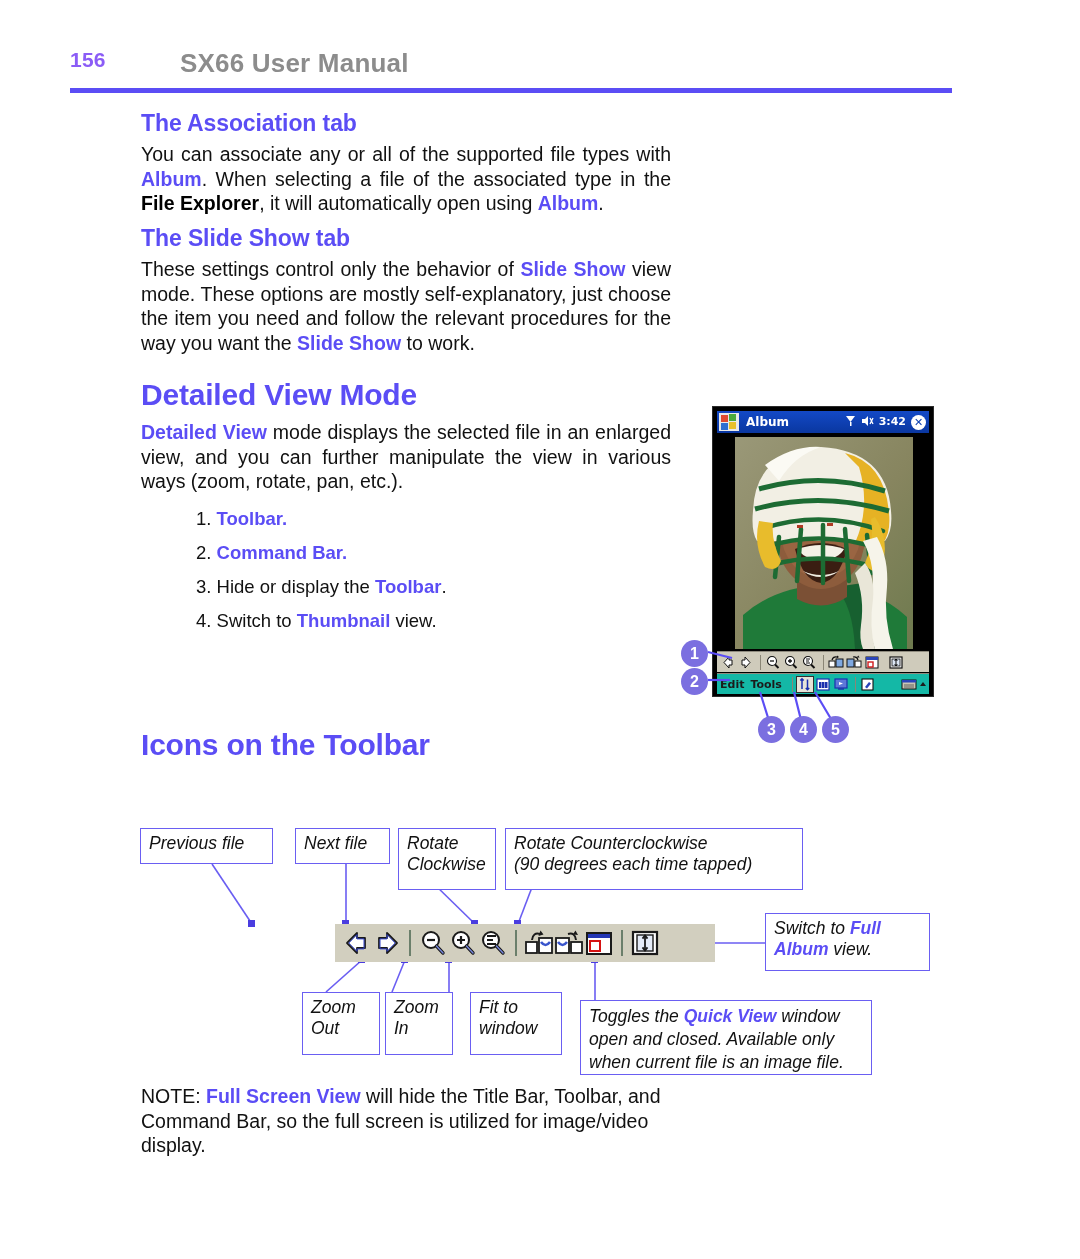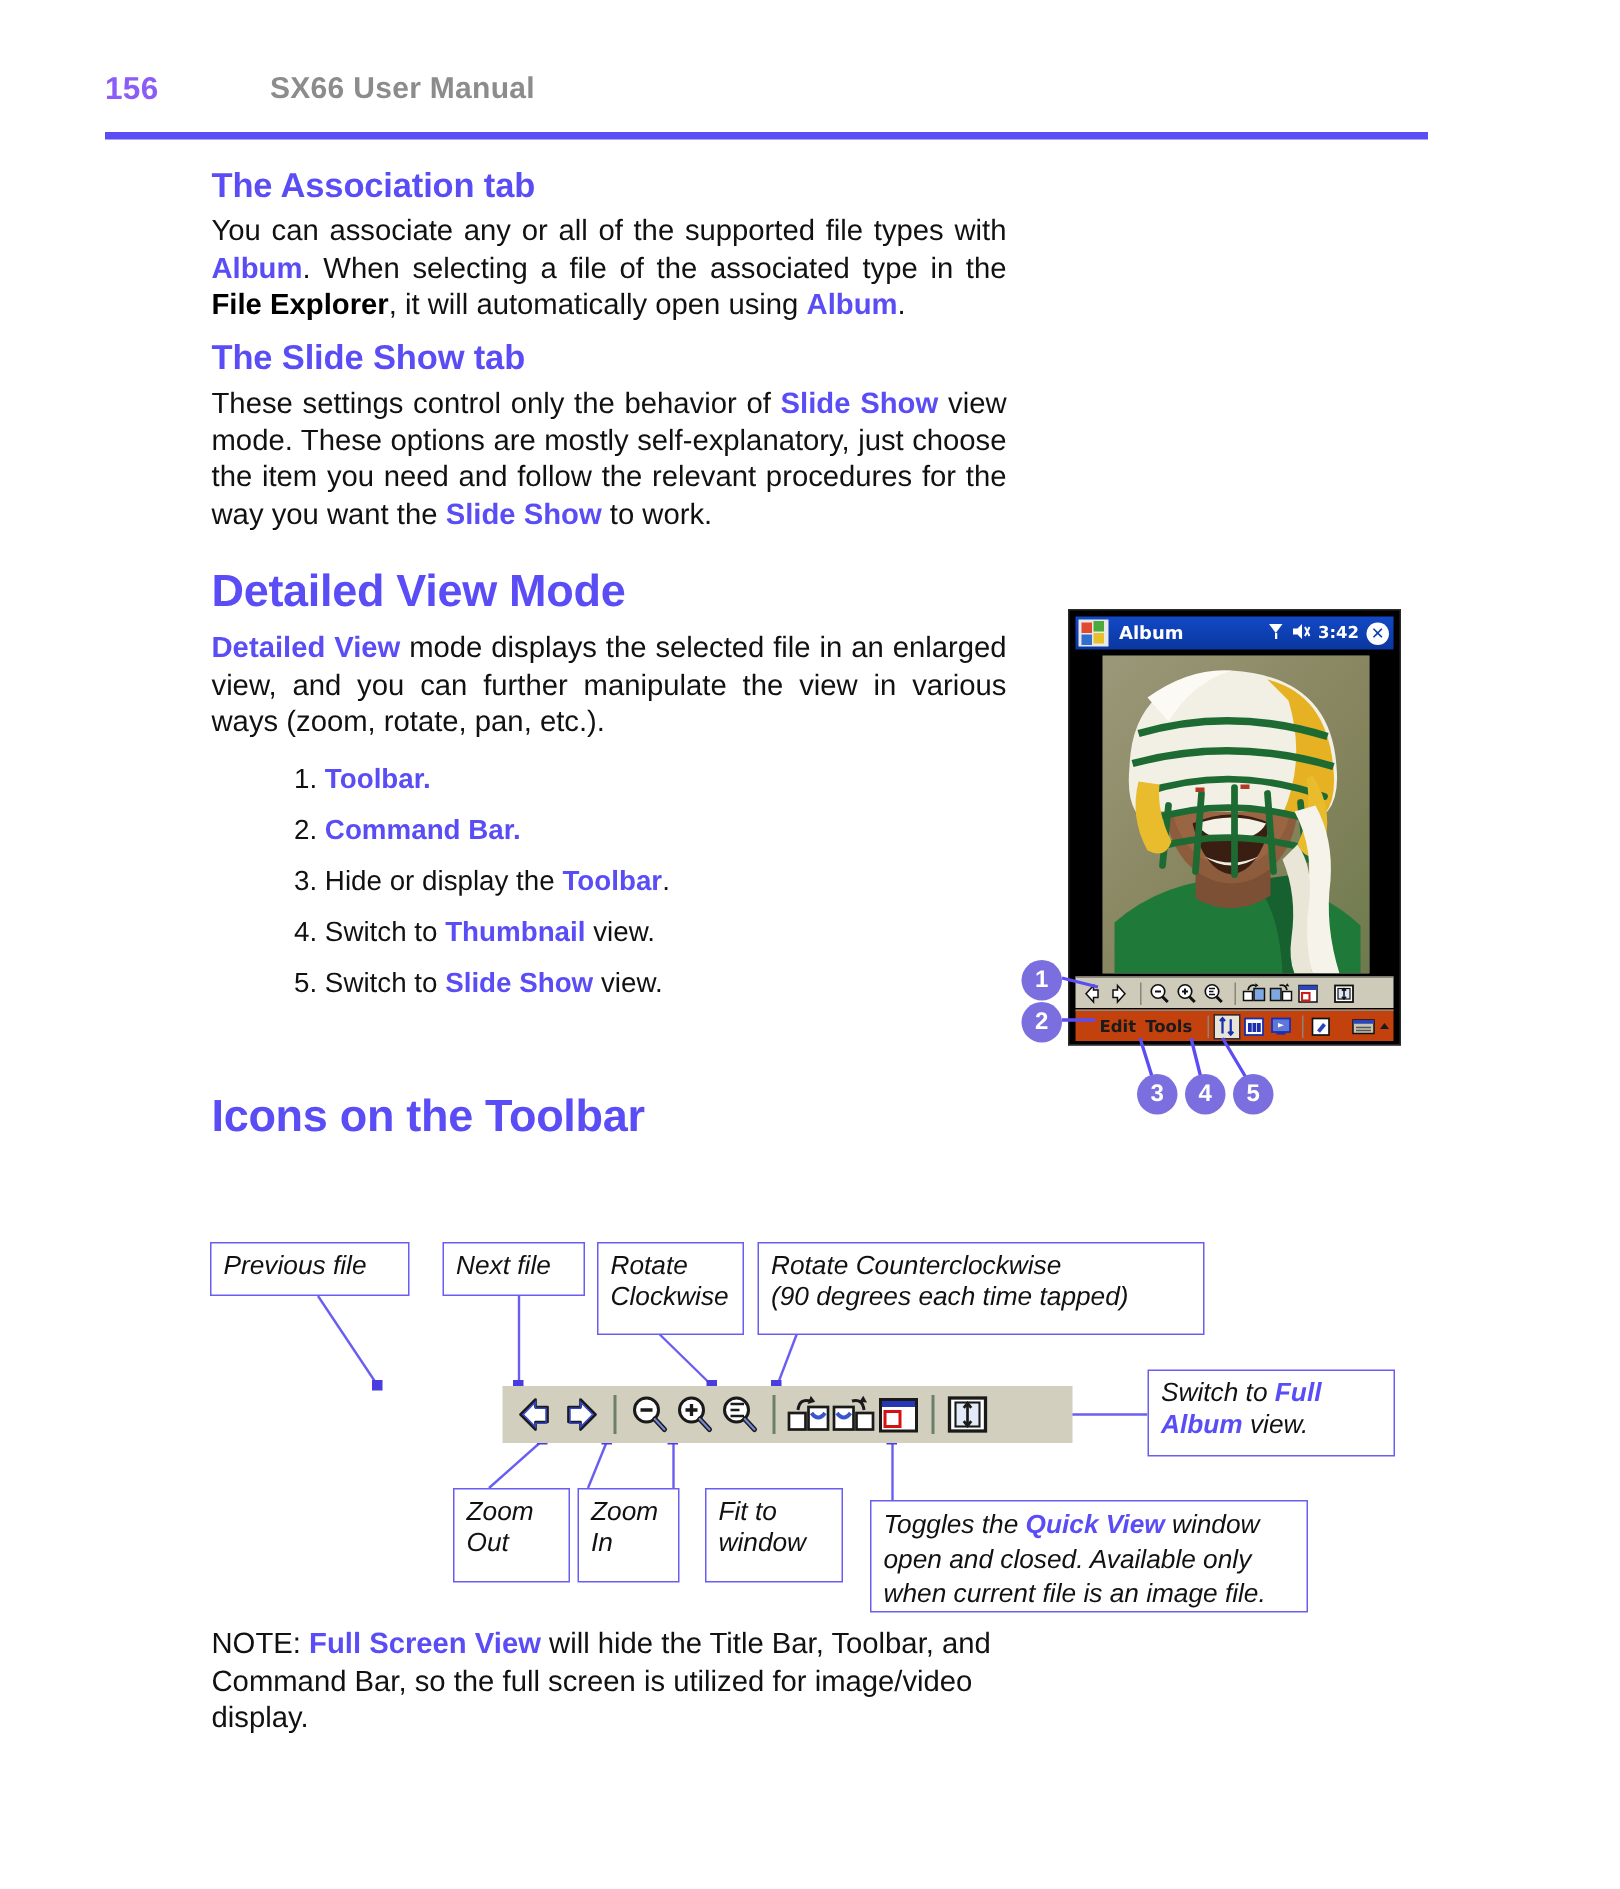"SX66 User Manual" #manual-title { font-size: 20px -> 26px }
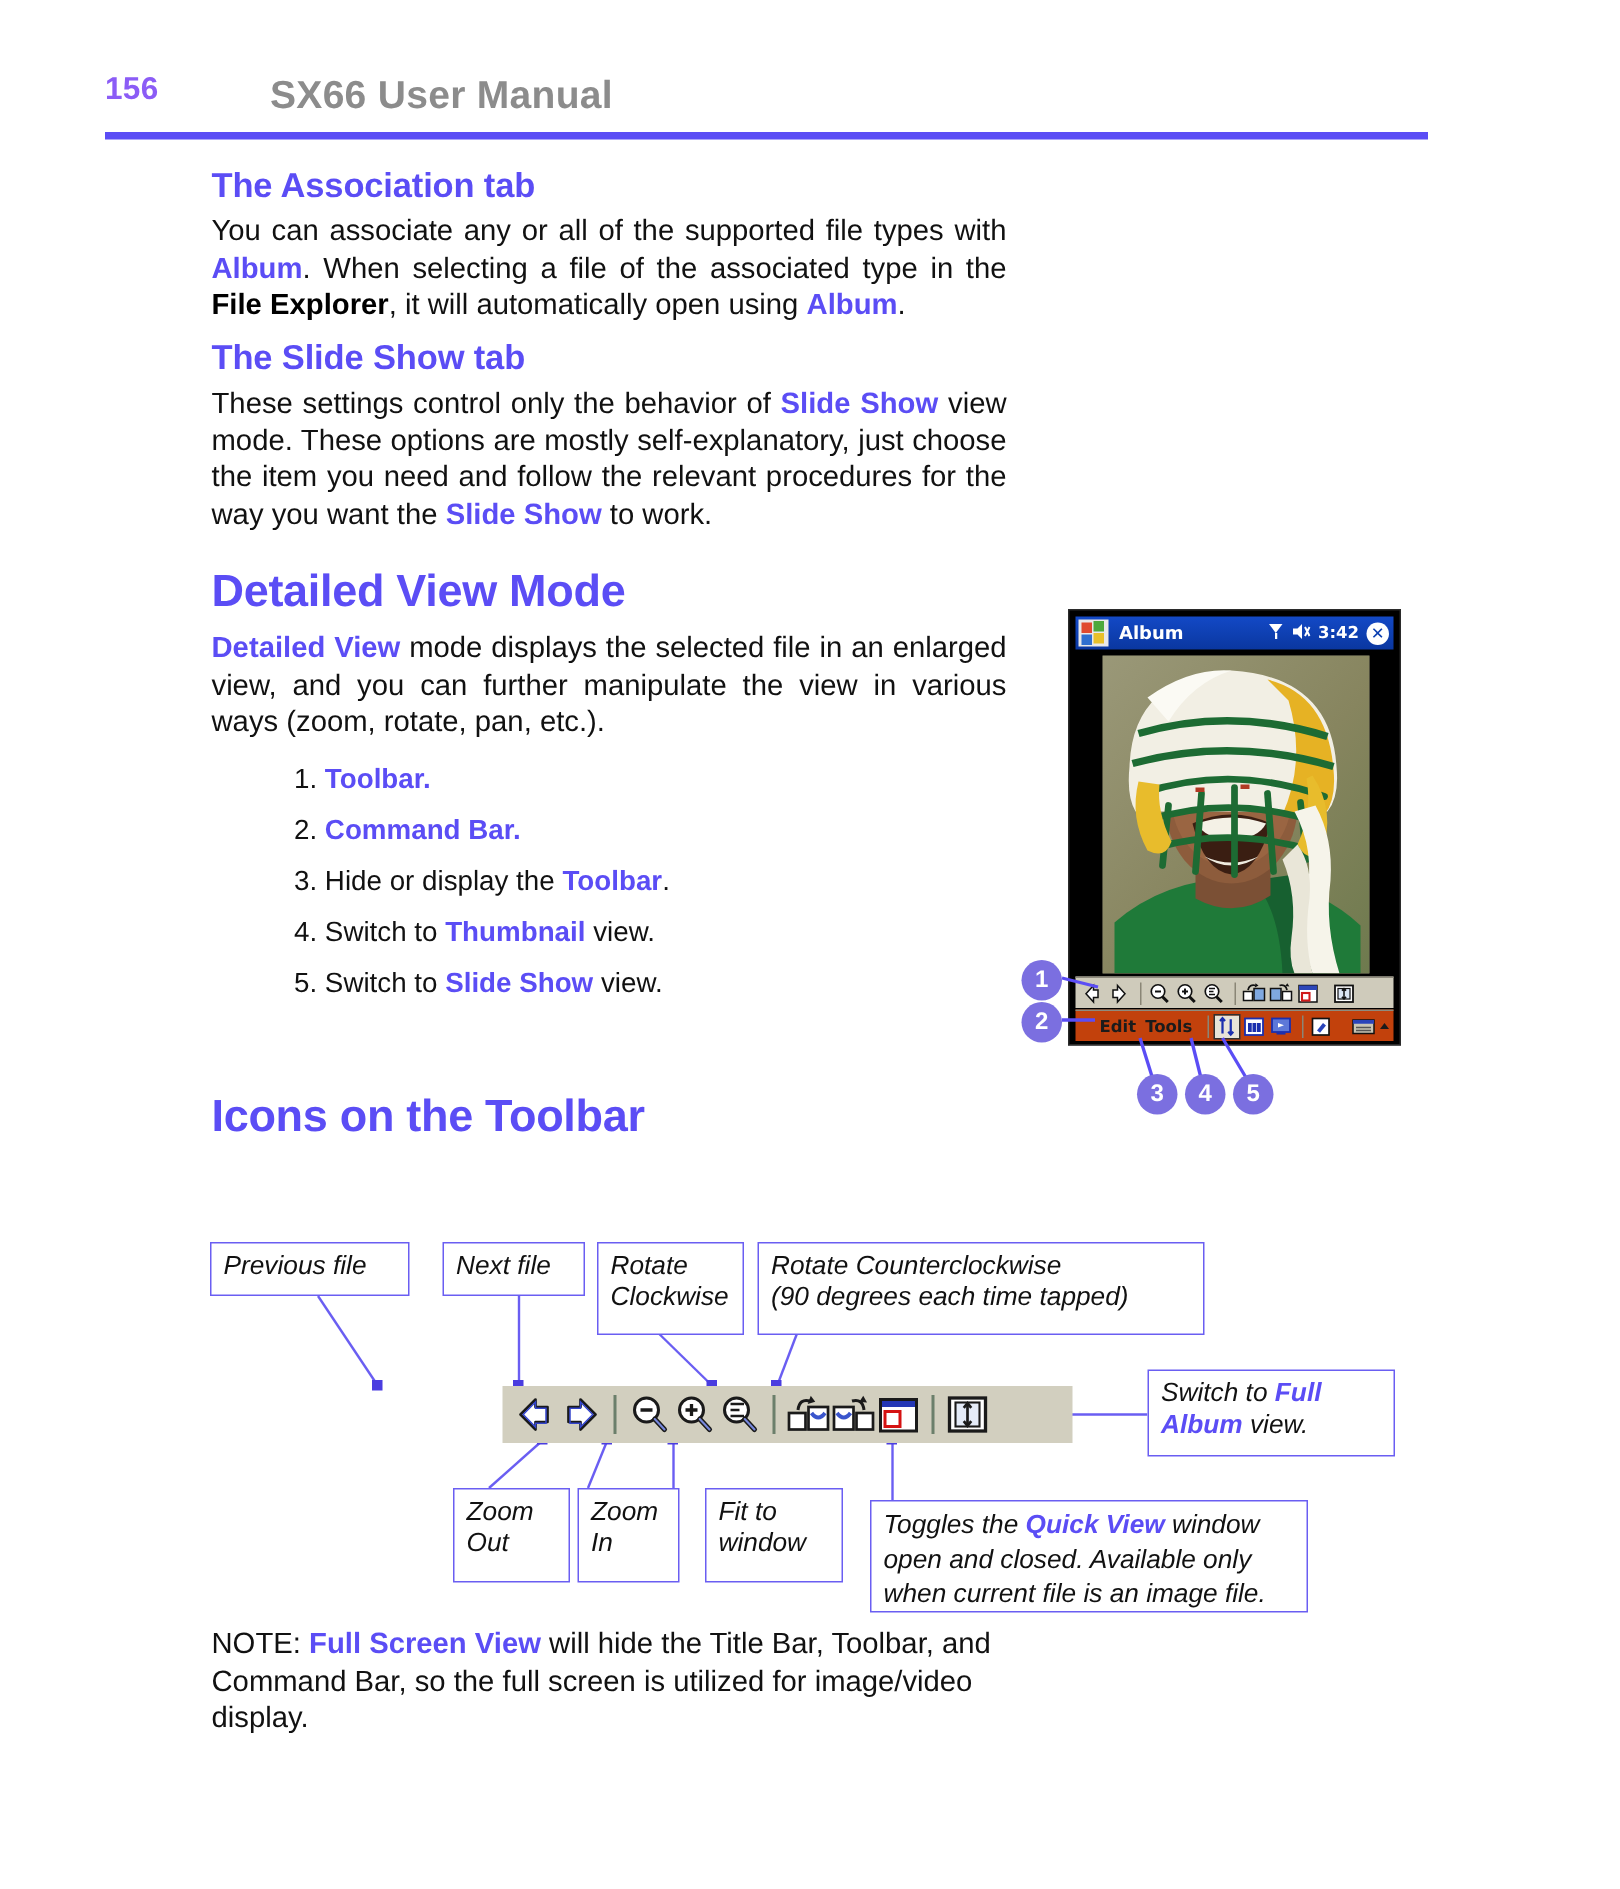"5. Switch to Slide Show" div.li { html: <div><span>5.</span> <span>Switch to </span><span>Slide Show</span><span> view.</span></div> -> none }
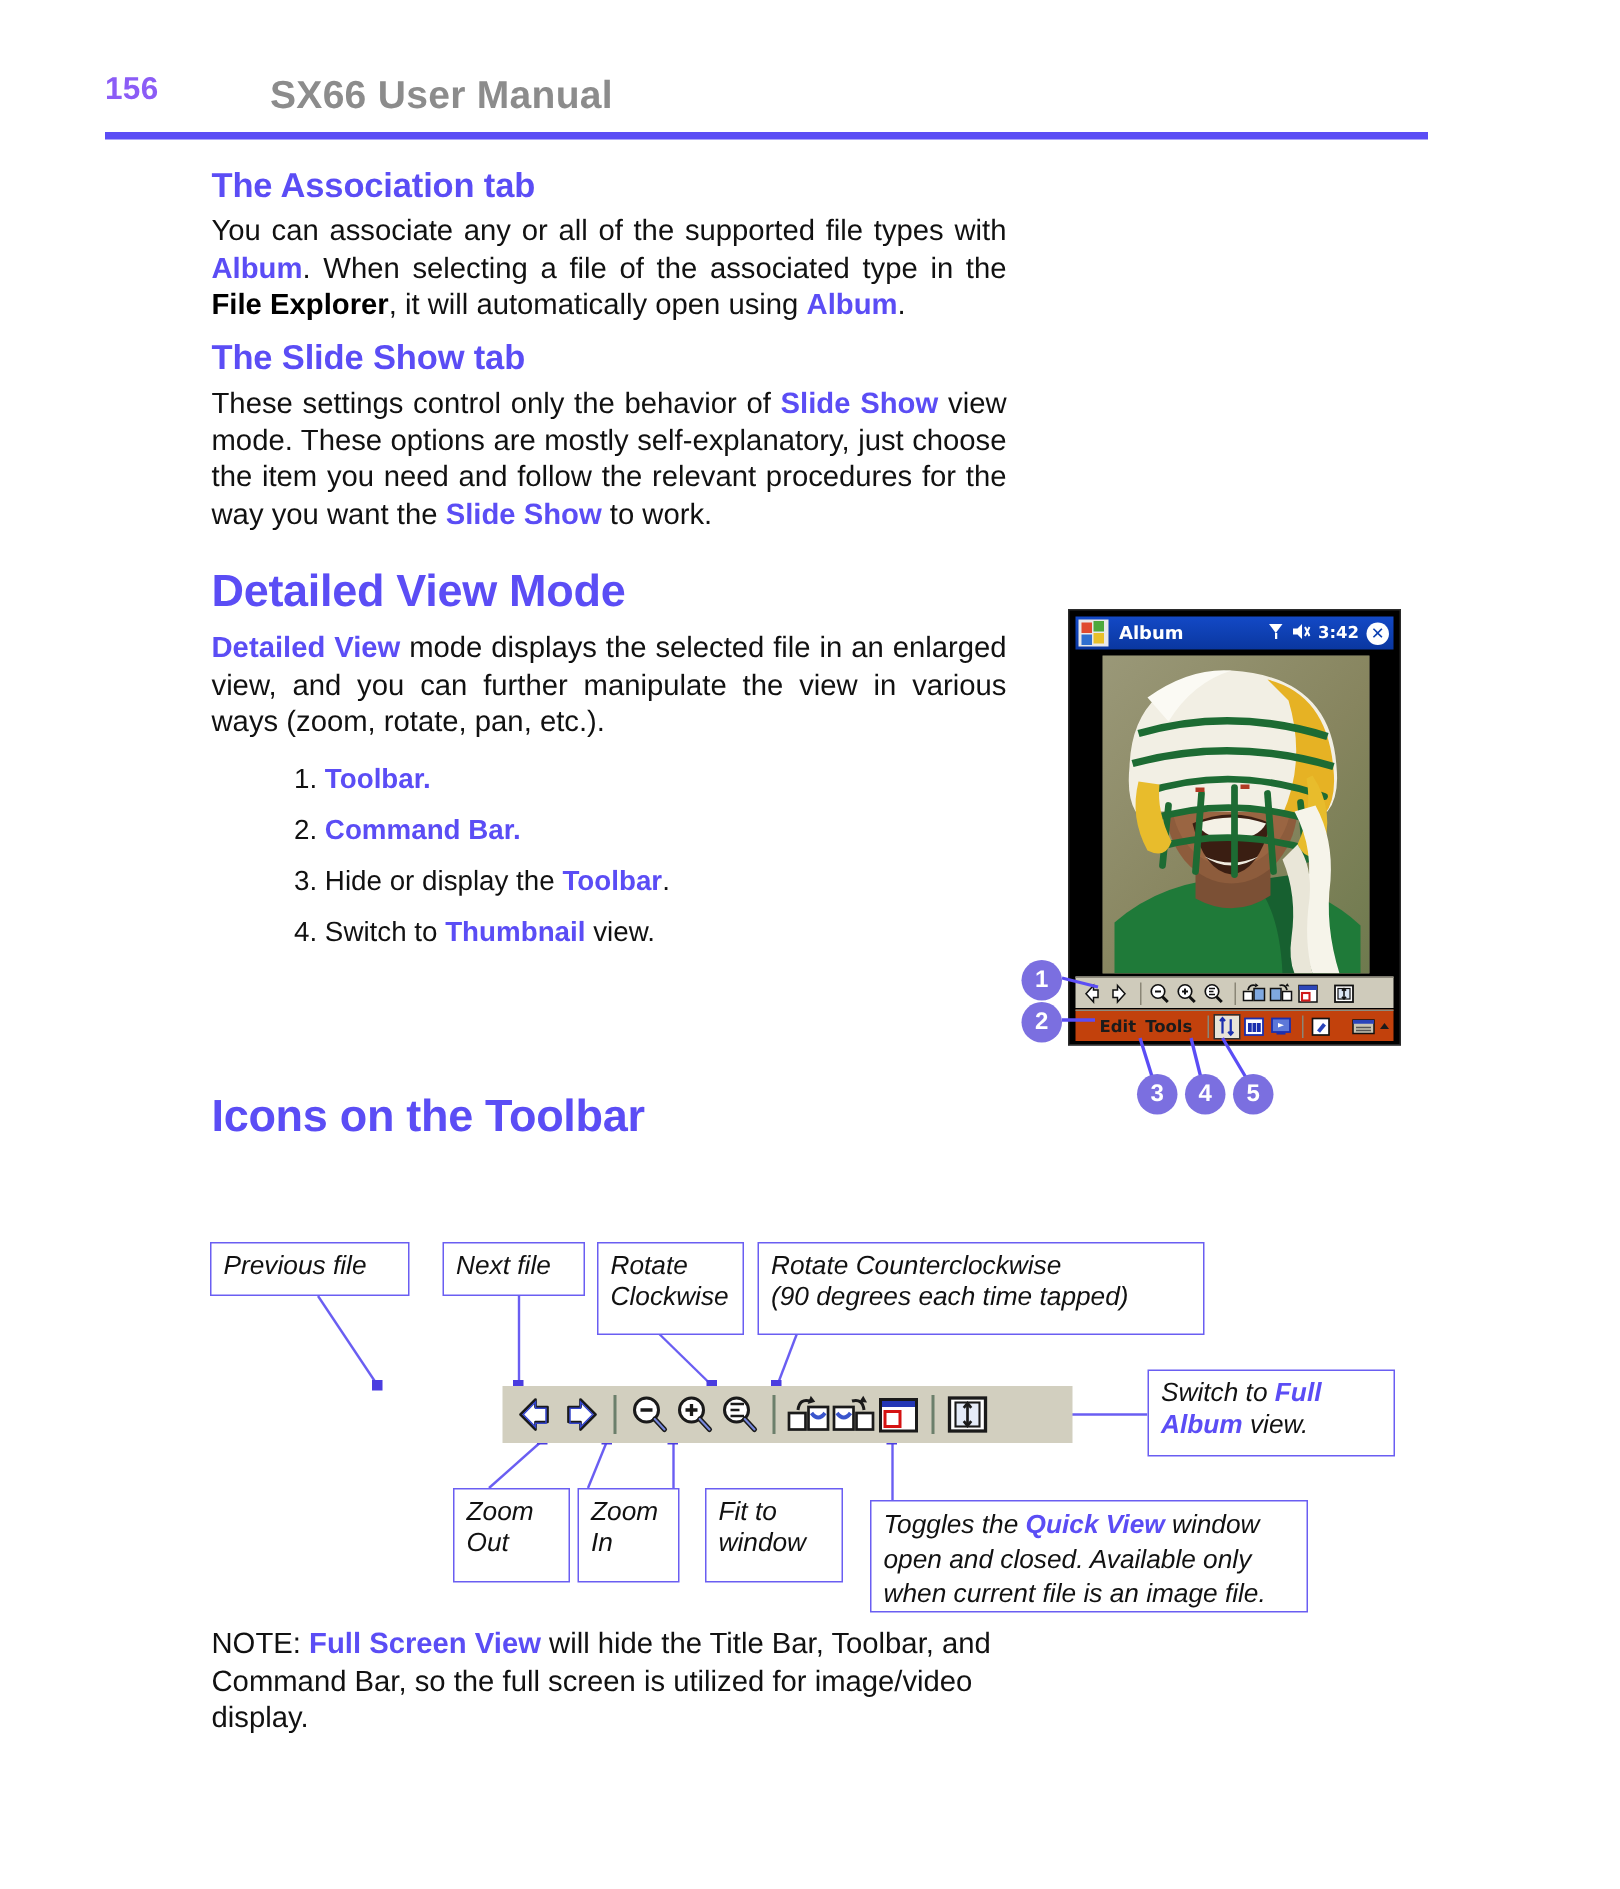"Edit" #pda-cmdbar { background: #c2410c -> #14b8a6; padding-left: 16px -> 3px }
